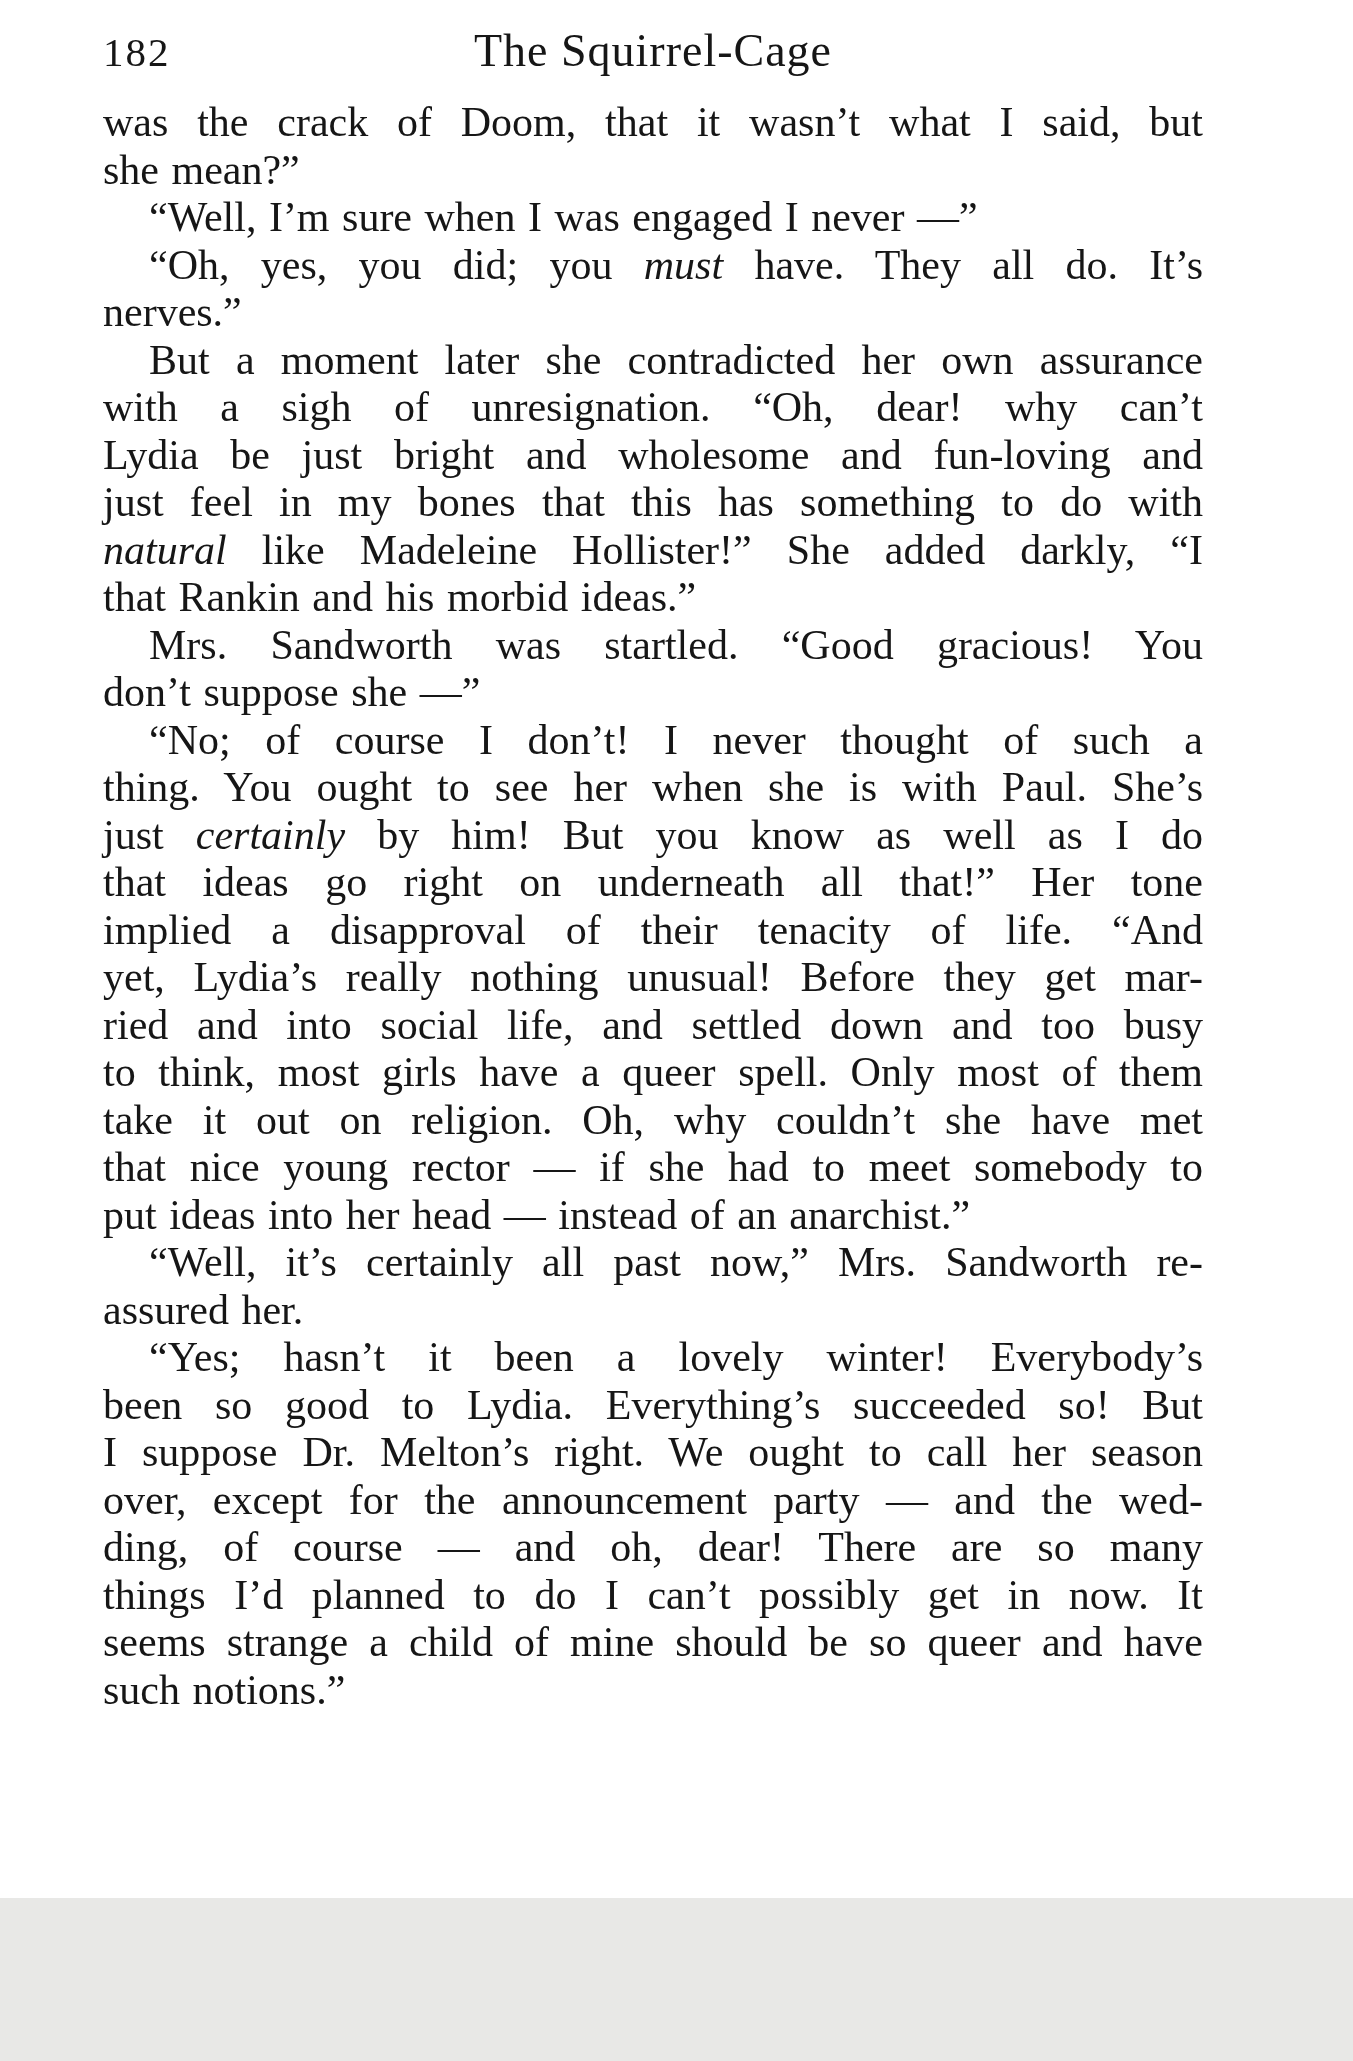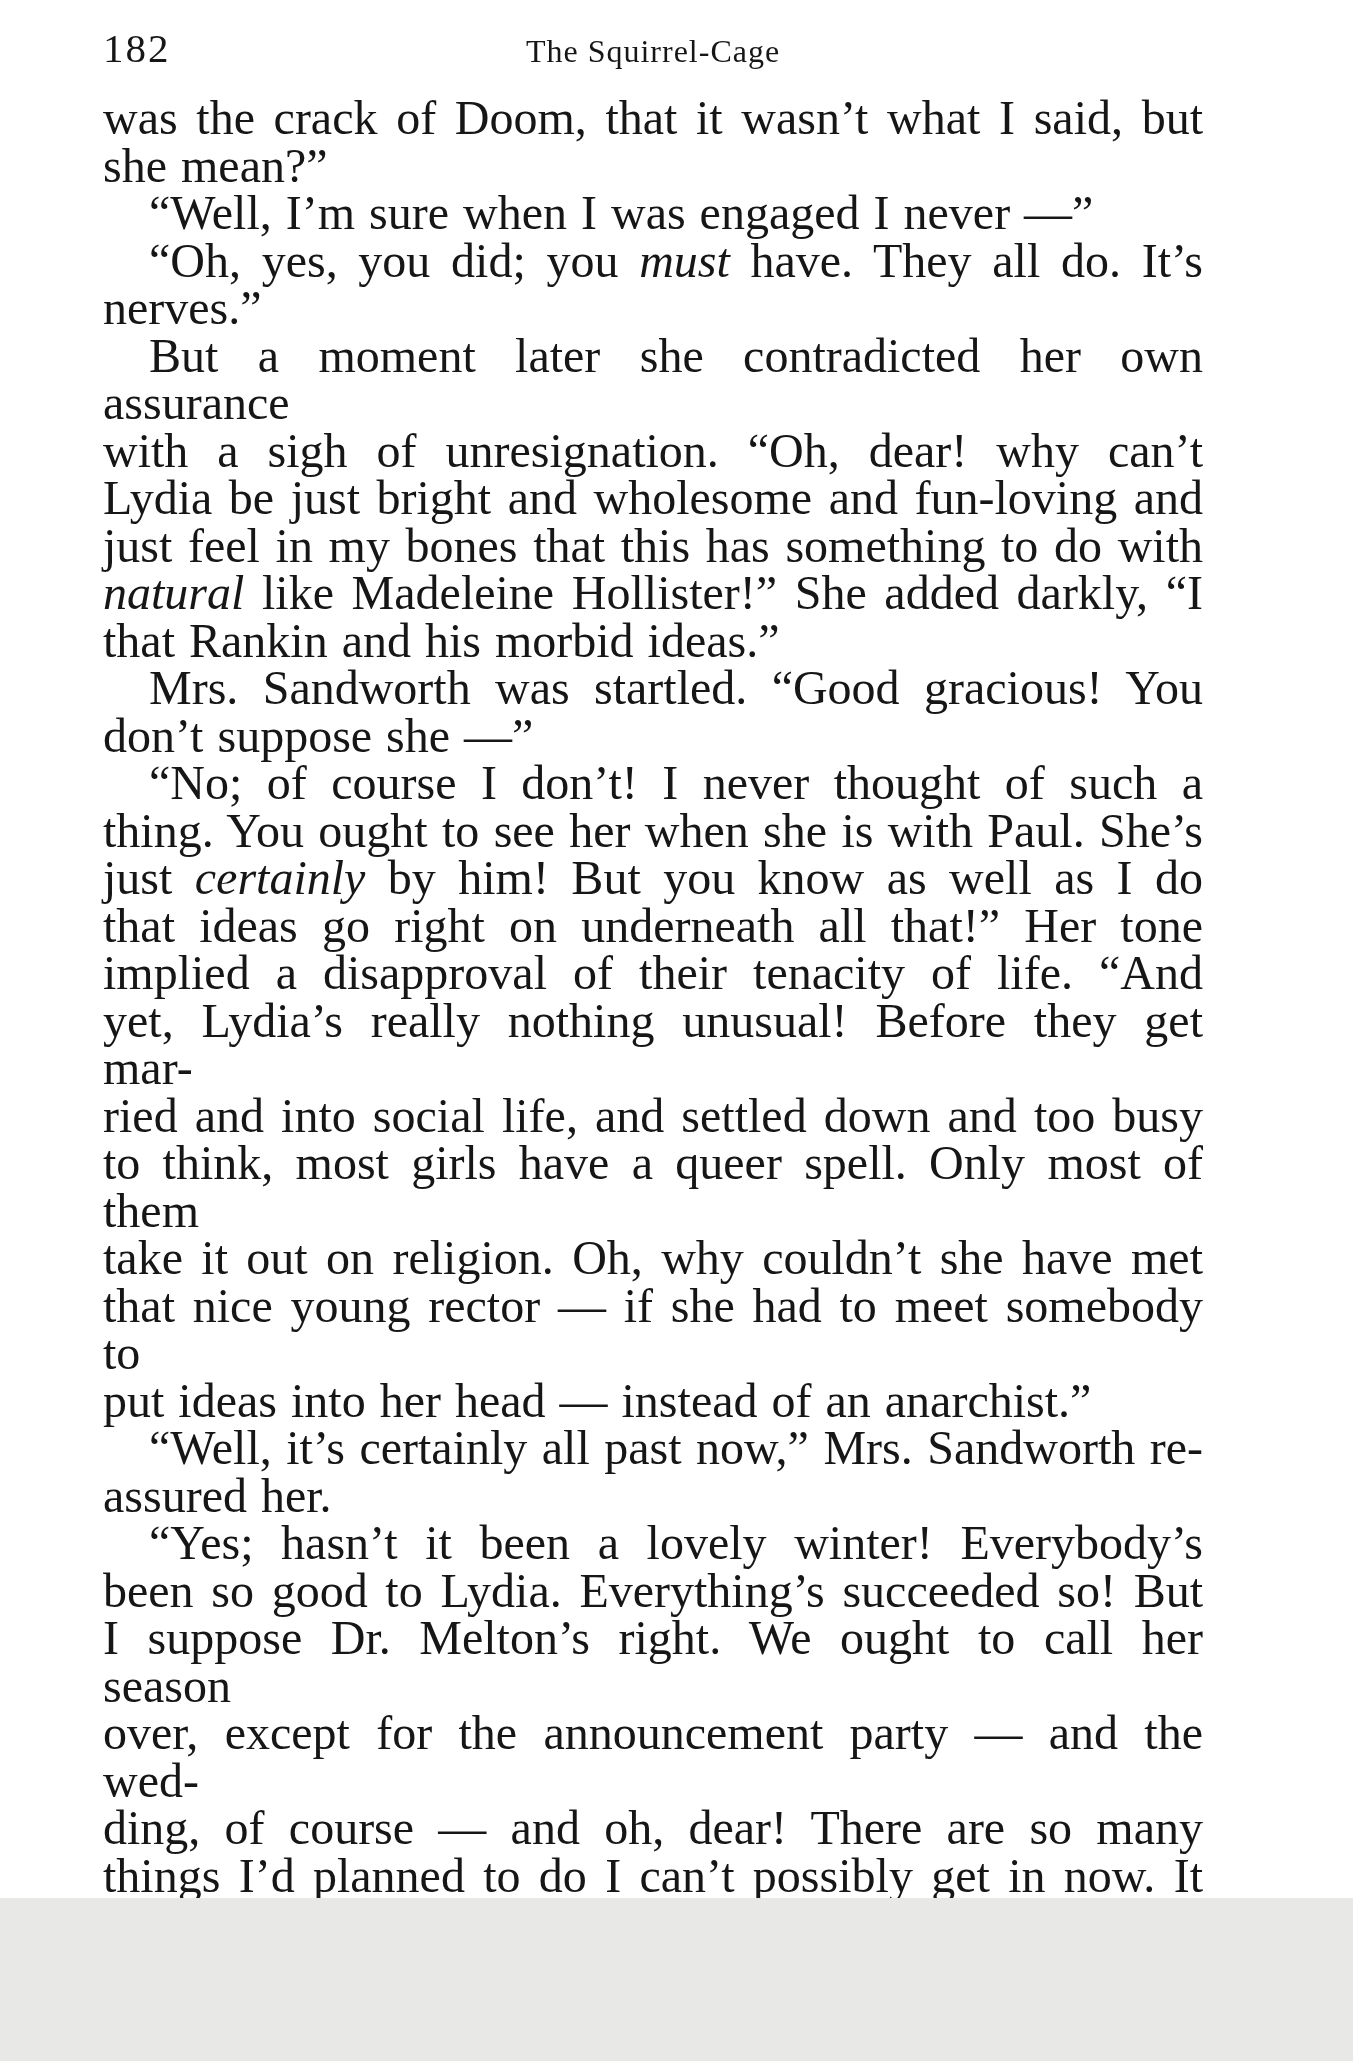"The Squirrel-Cage" .running-title { font-size: 32px -> 46px }
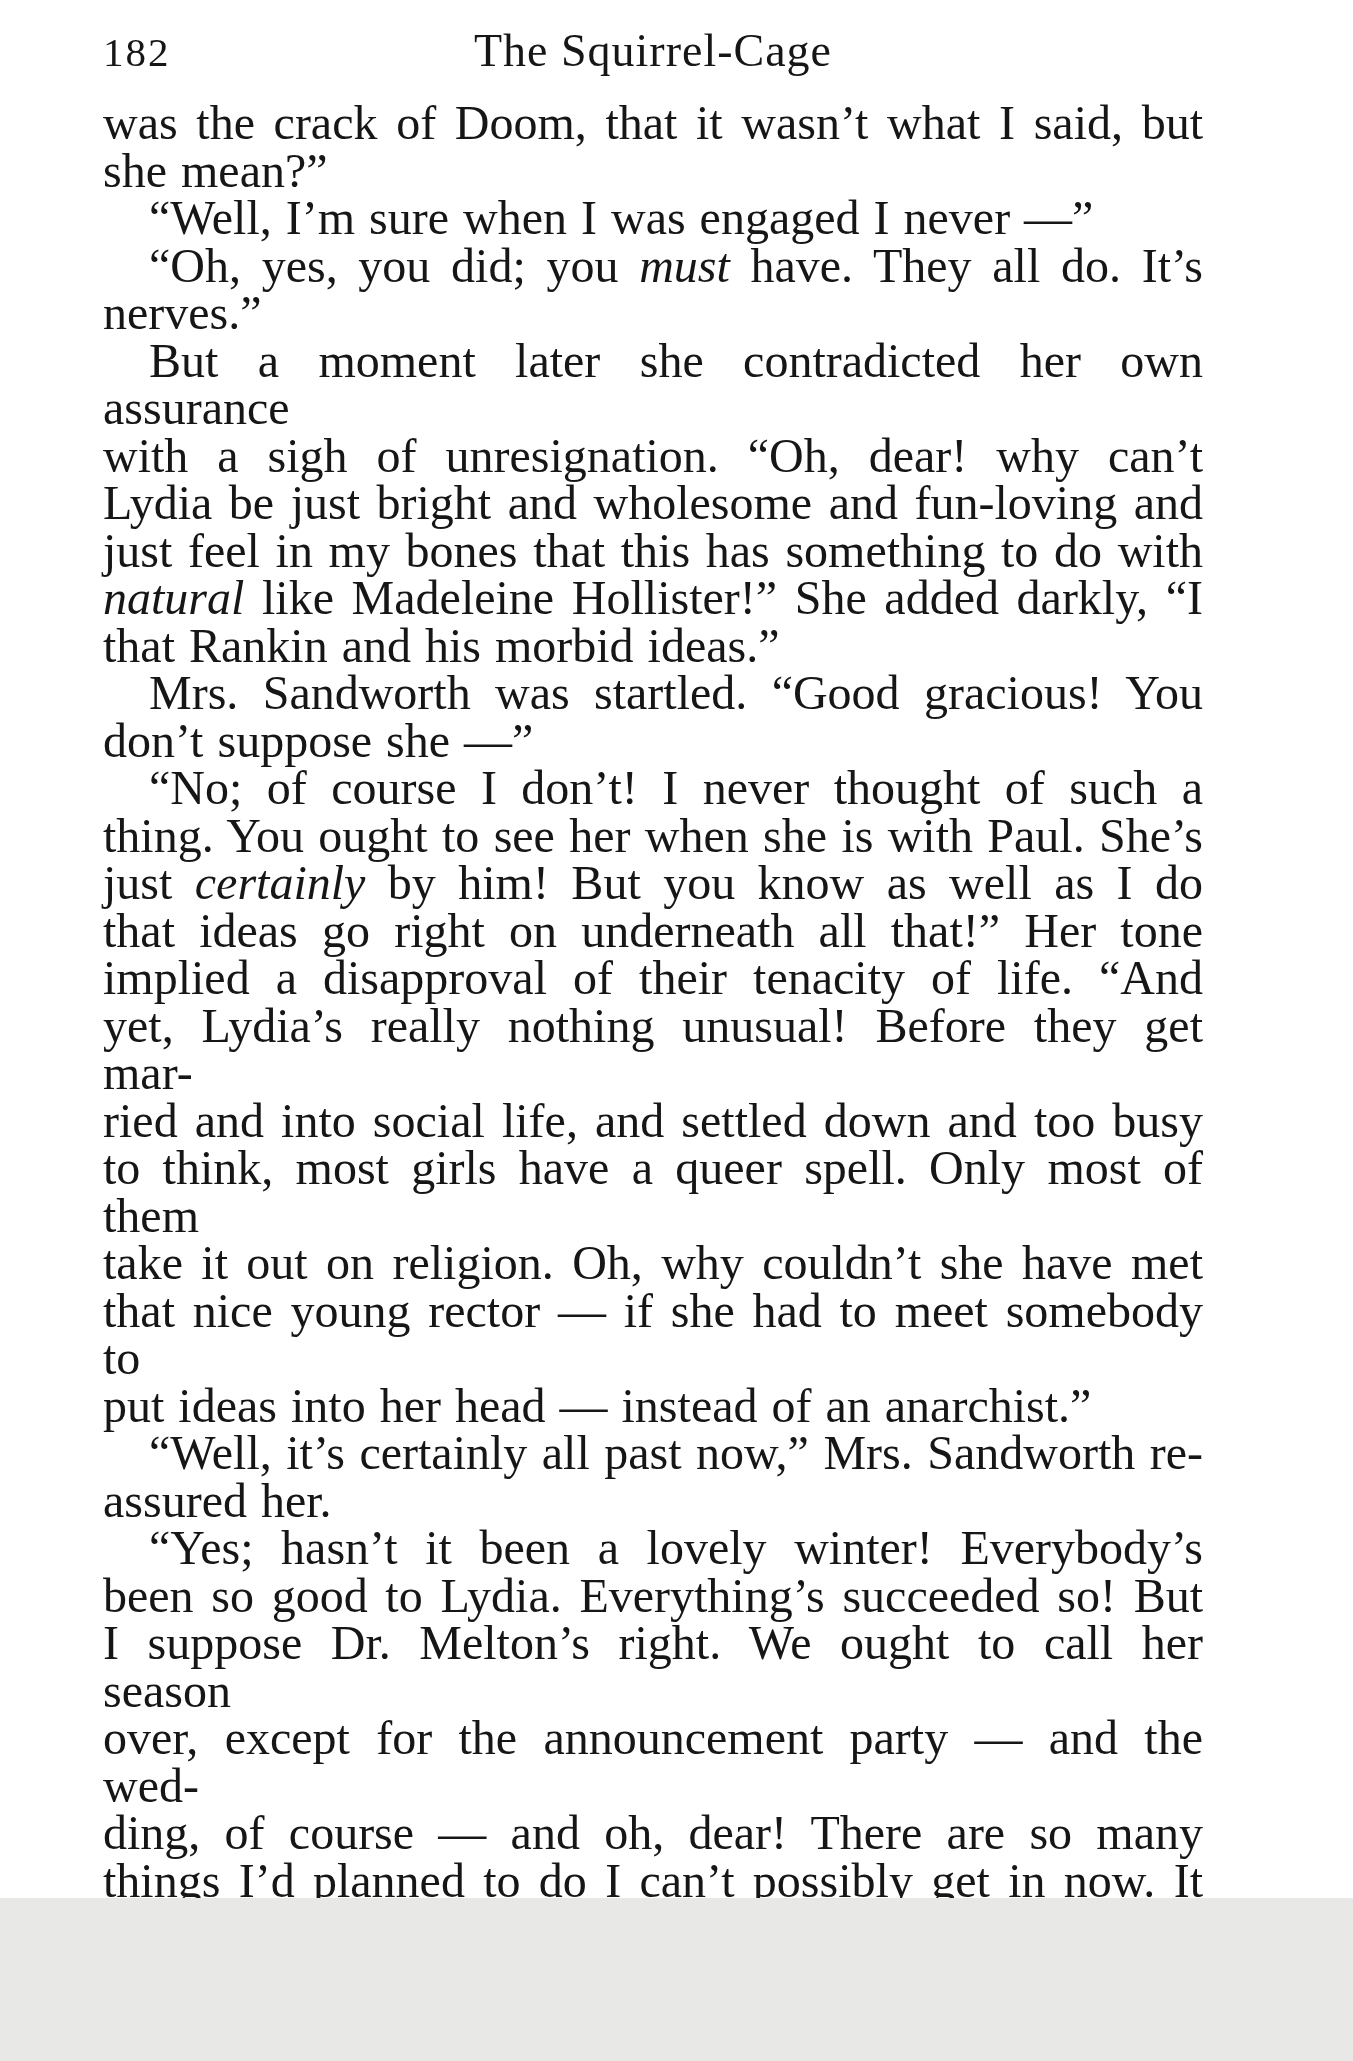"was the crack of Doom," .text-block { font-size: 48px -> 42px }
